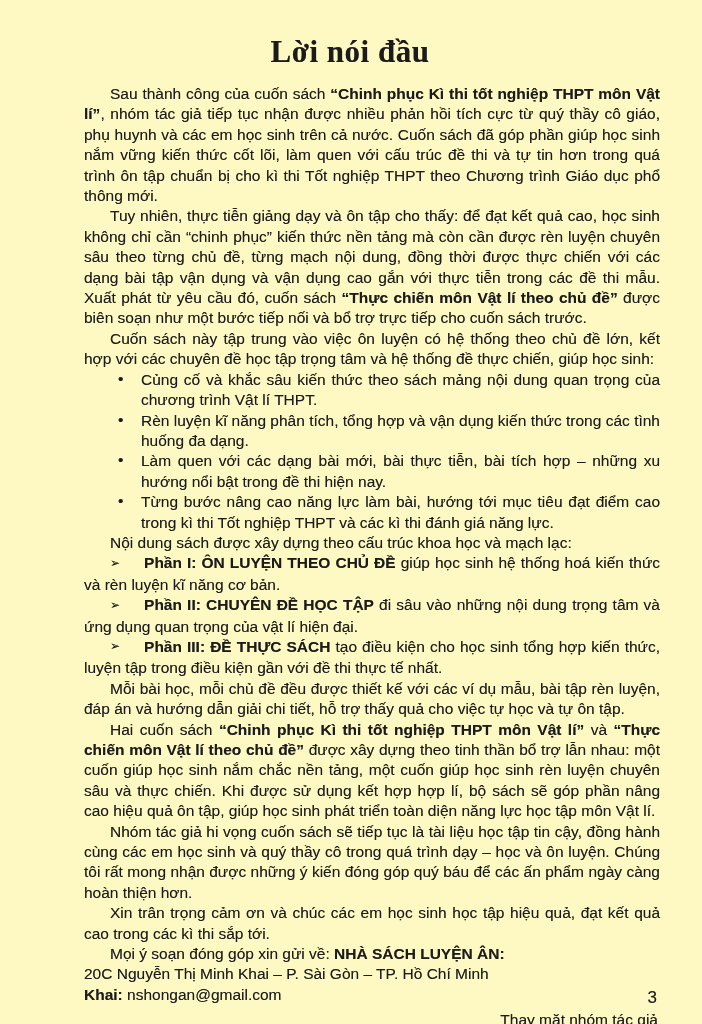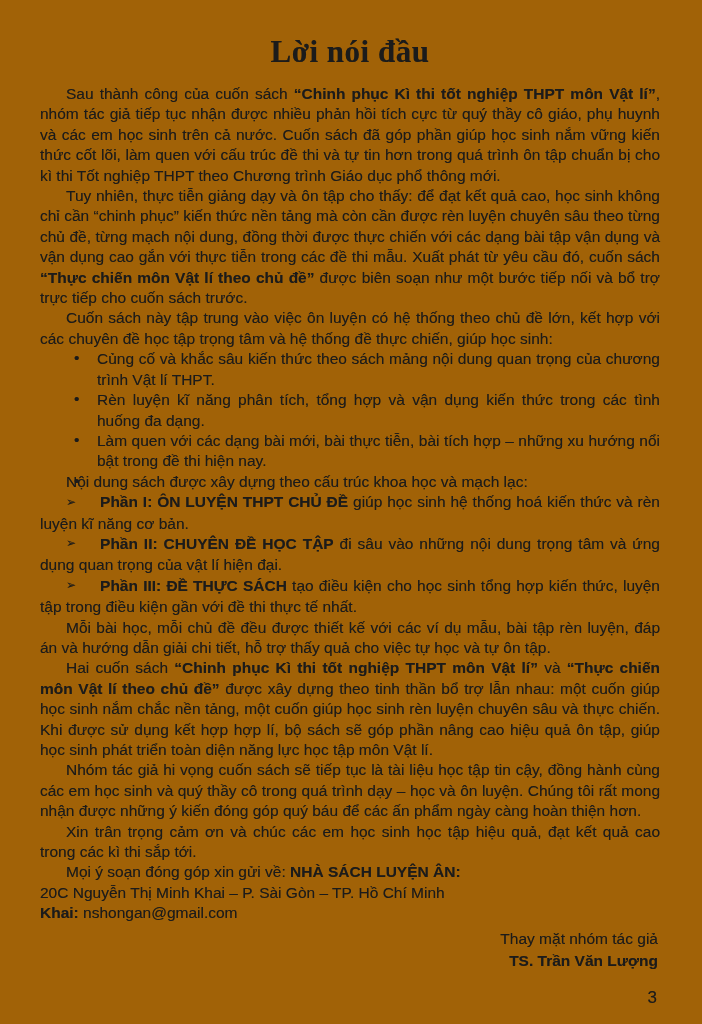"Lời nói đầu" .page { background: #a16207 -> #fef9c3 }
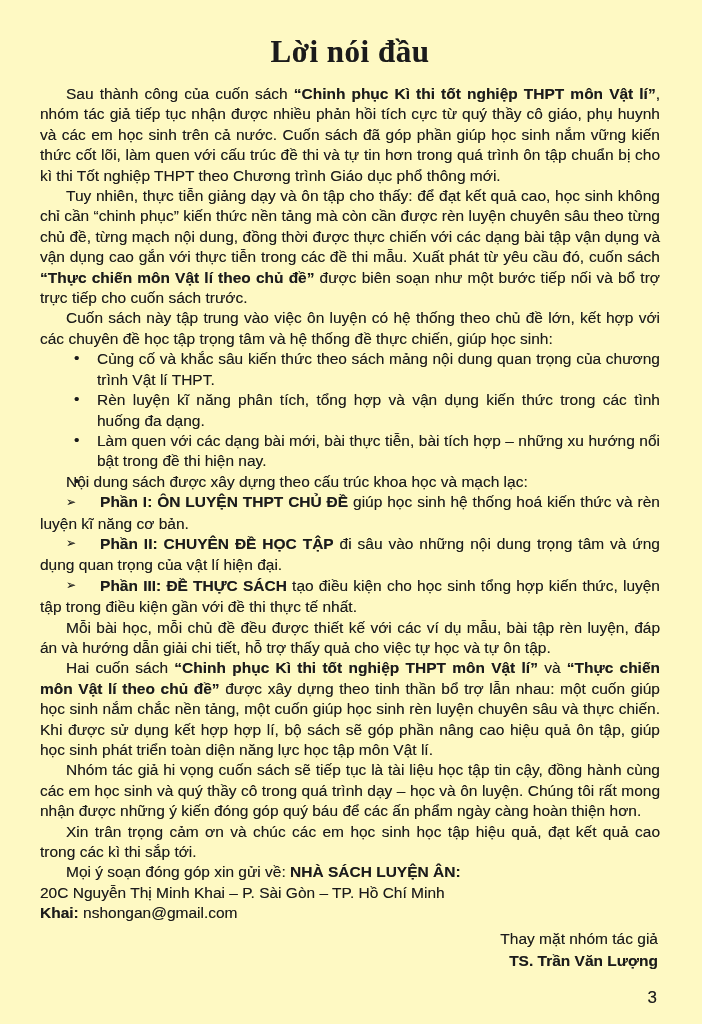"Sau thành công của cuốn" .para, .bullet, .footer-line { margin-left: none -> 44px }
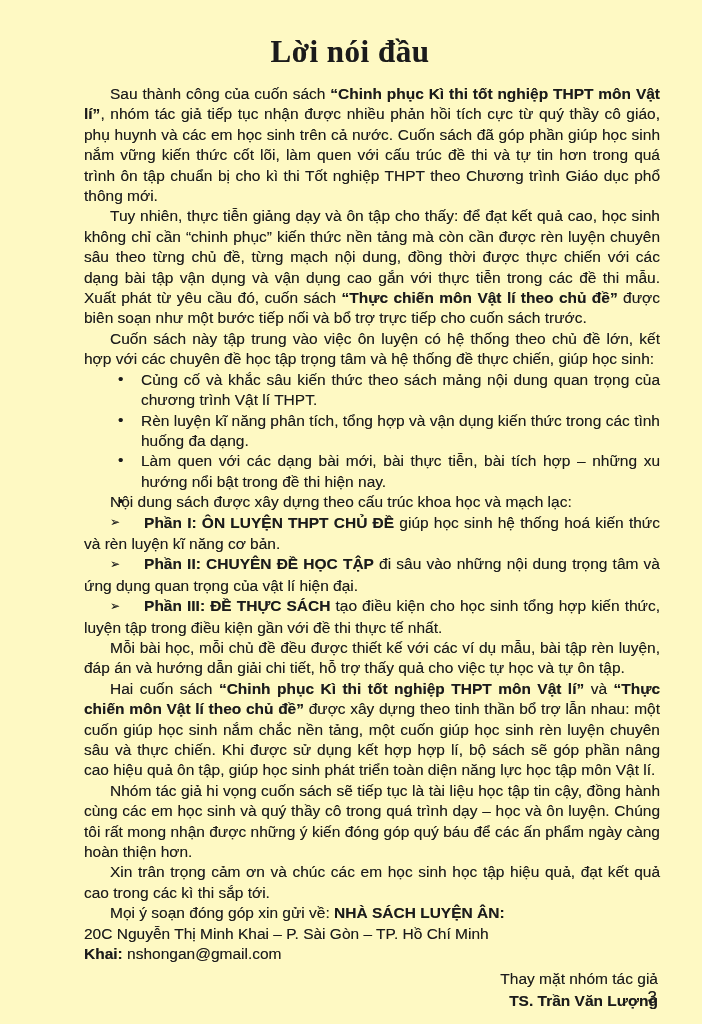"Từng bước nâng cao năng" span { html: none -> <span>Từng bước nâng cao năng lực làm bài, hướng tới mục tiêu đạt điểm cao trong kì thi Tốt nghiệp THPT và các kì thi đánh giá năng lực.</span> }
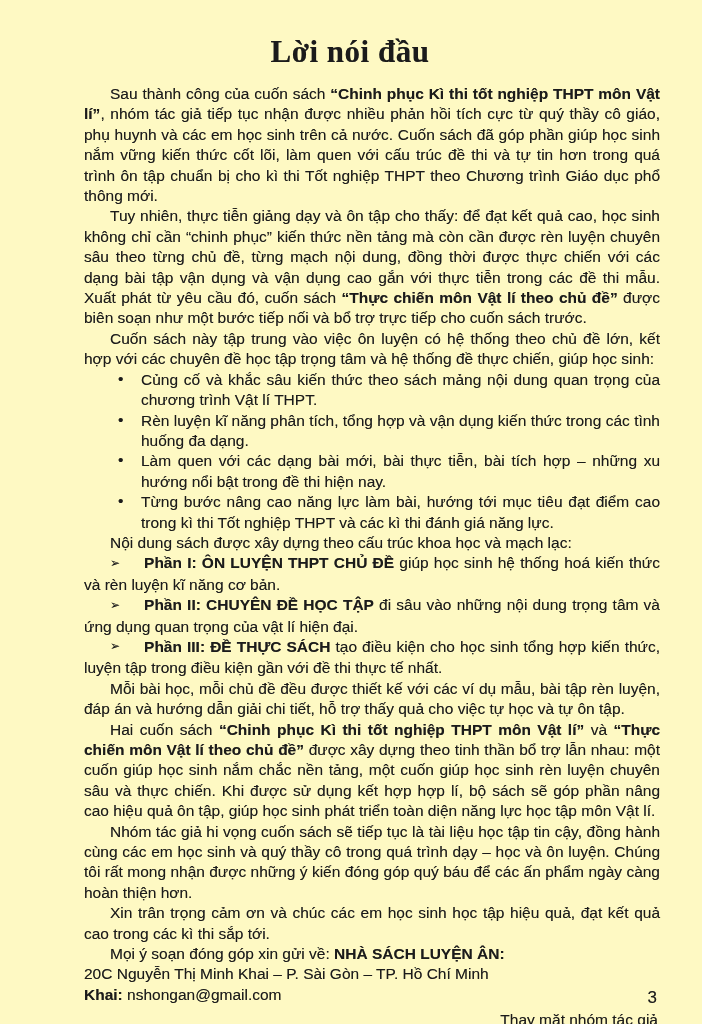"Phần I: ÔN LUYỆN THPT" b { text: THPT -> THEO }
